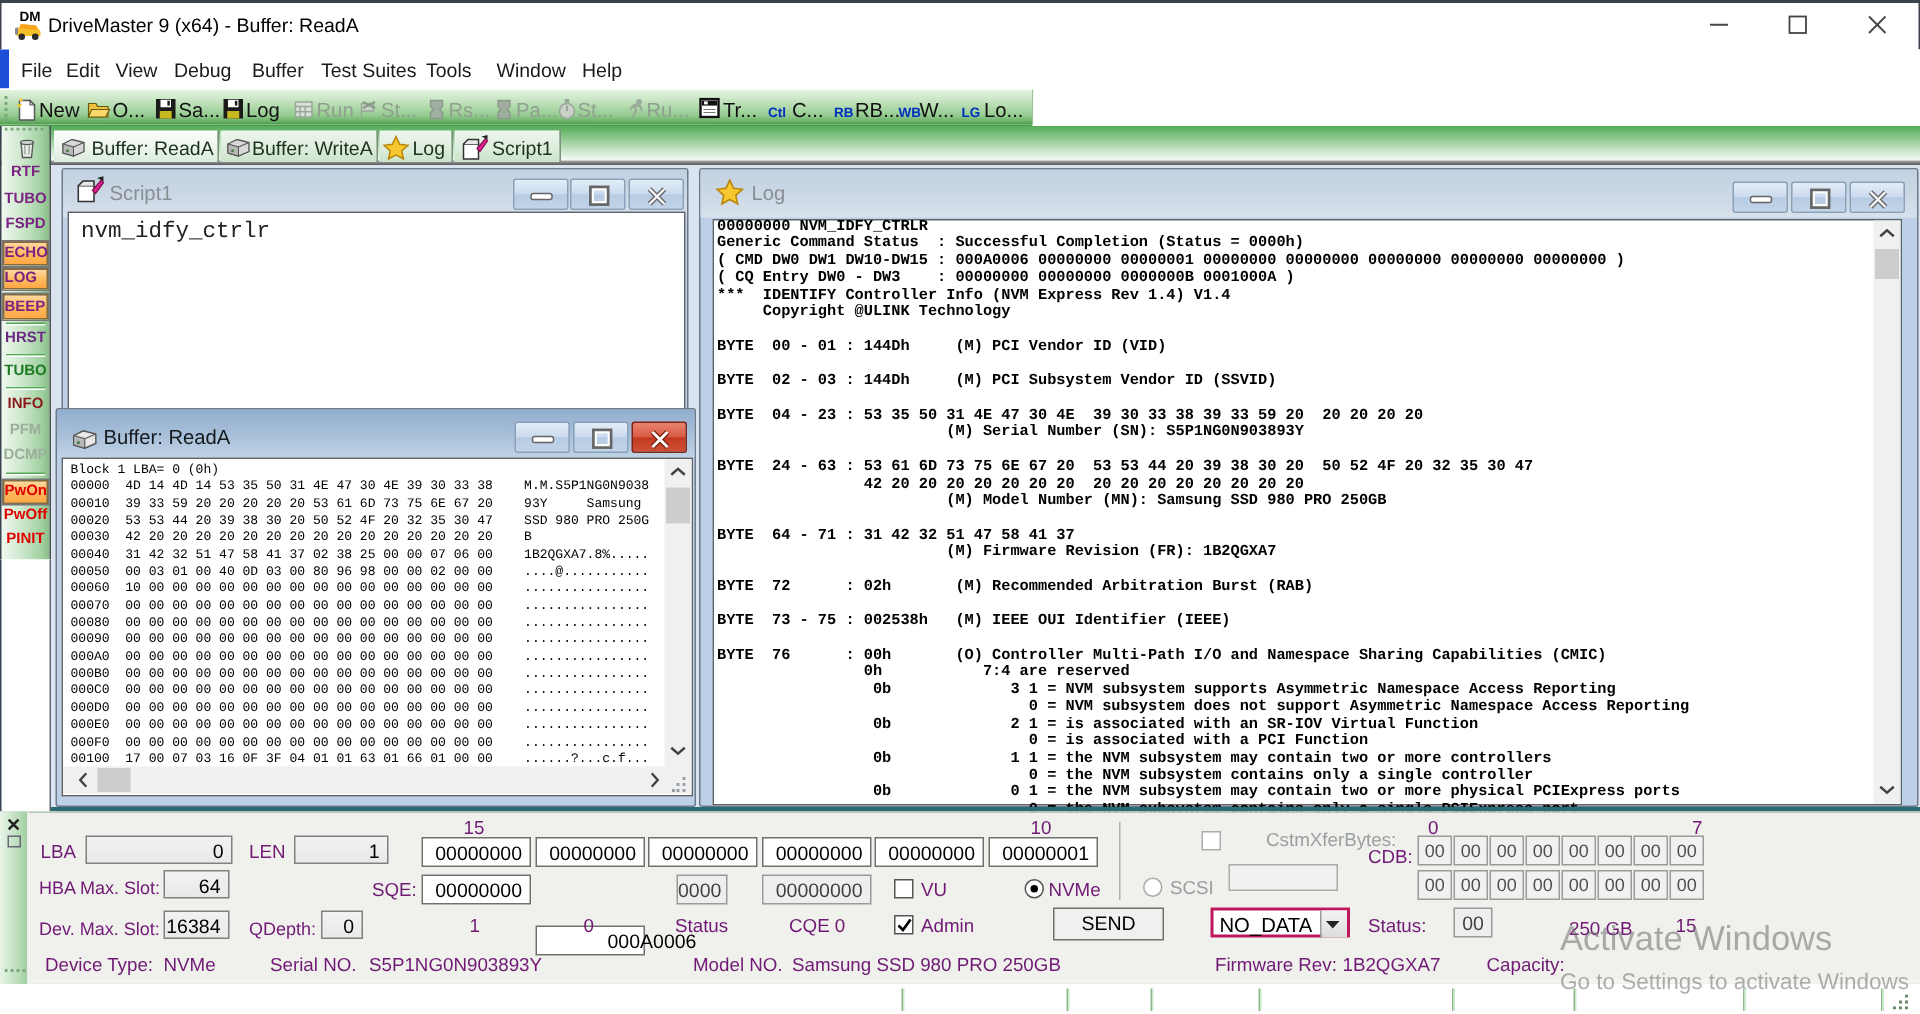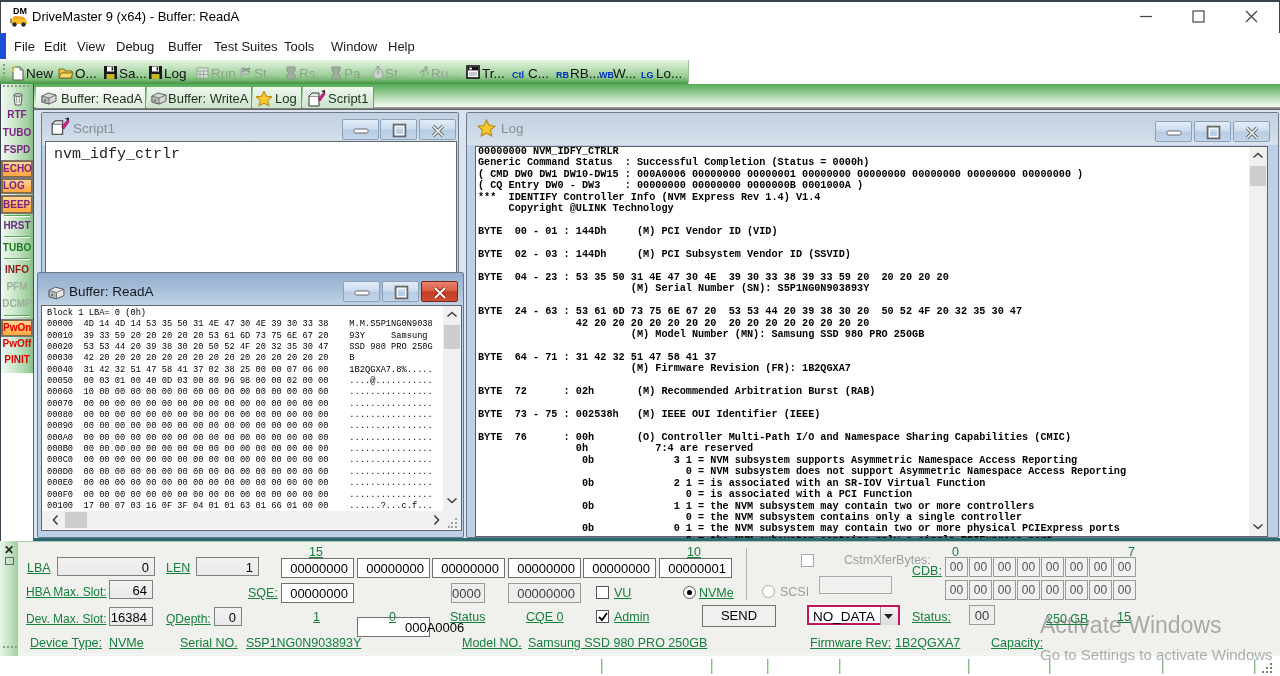"15" .lbl { color: #15803d -> #701a75; text-decoration: underline -> none }
